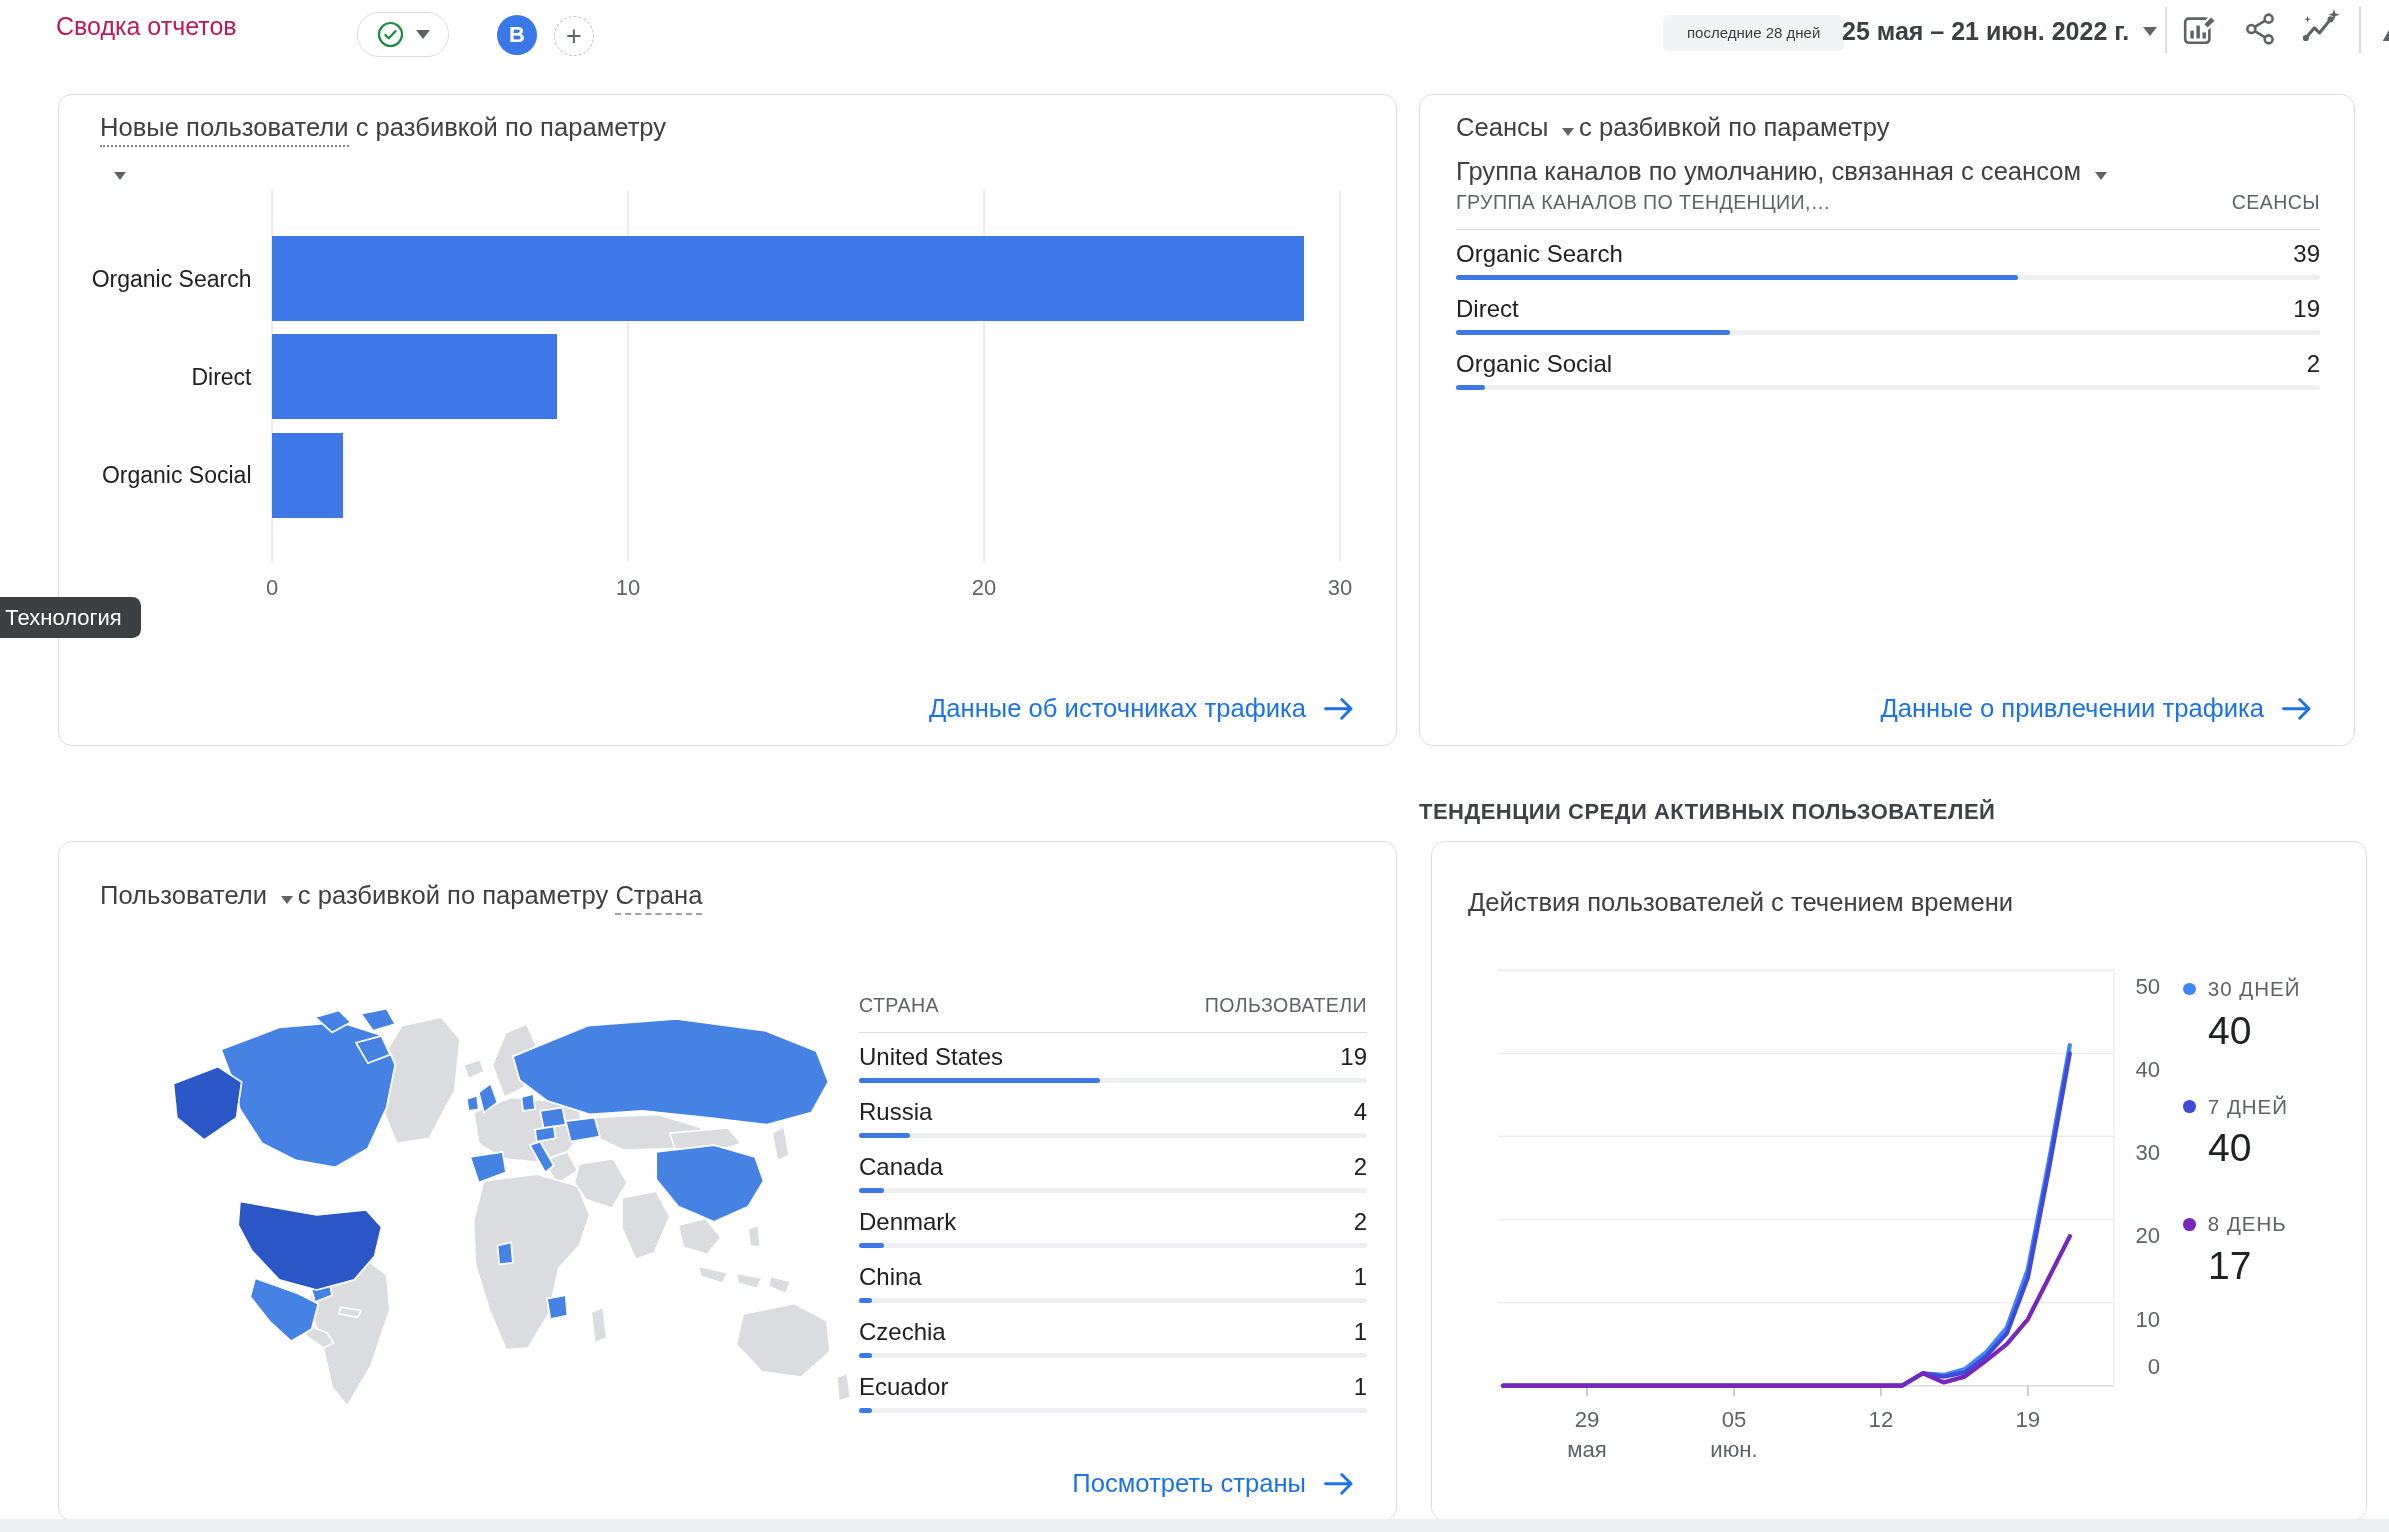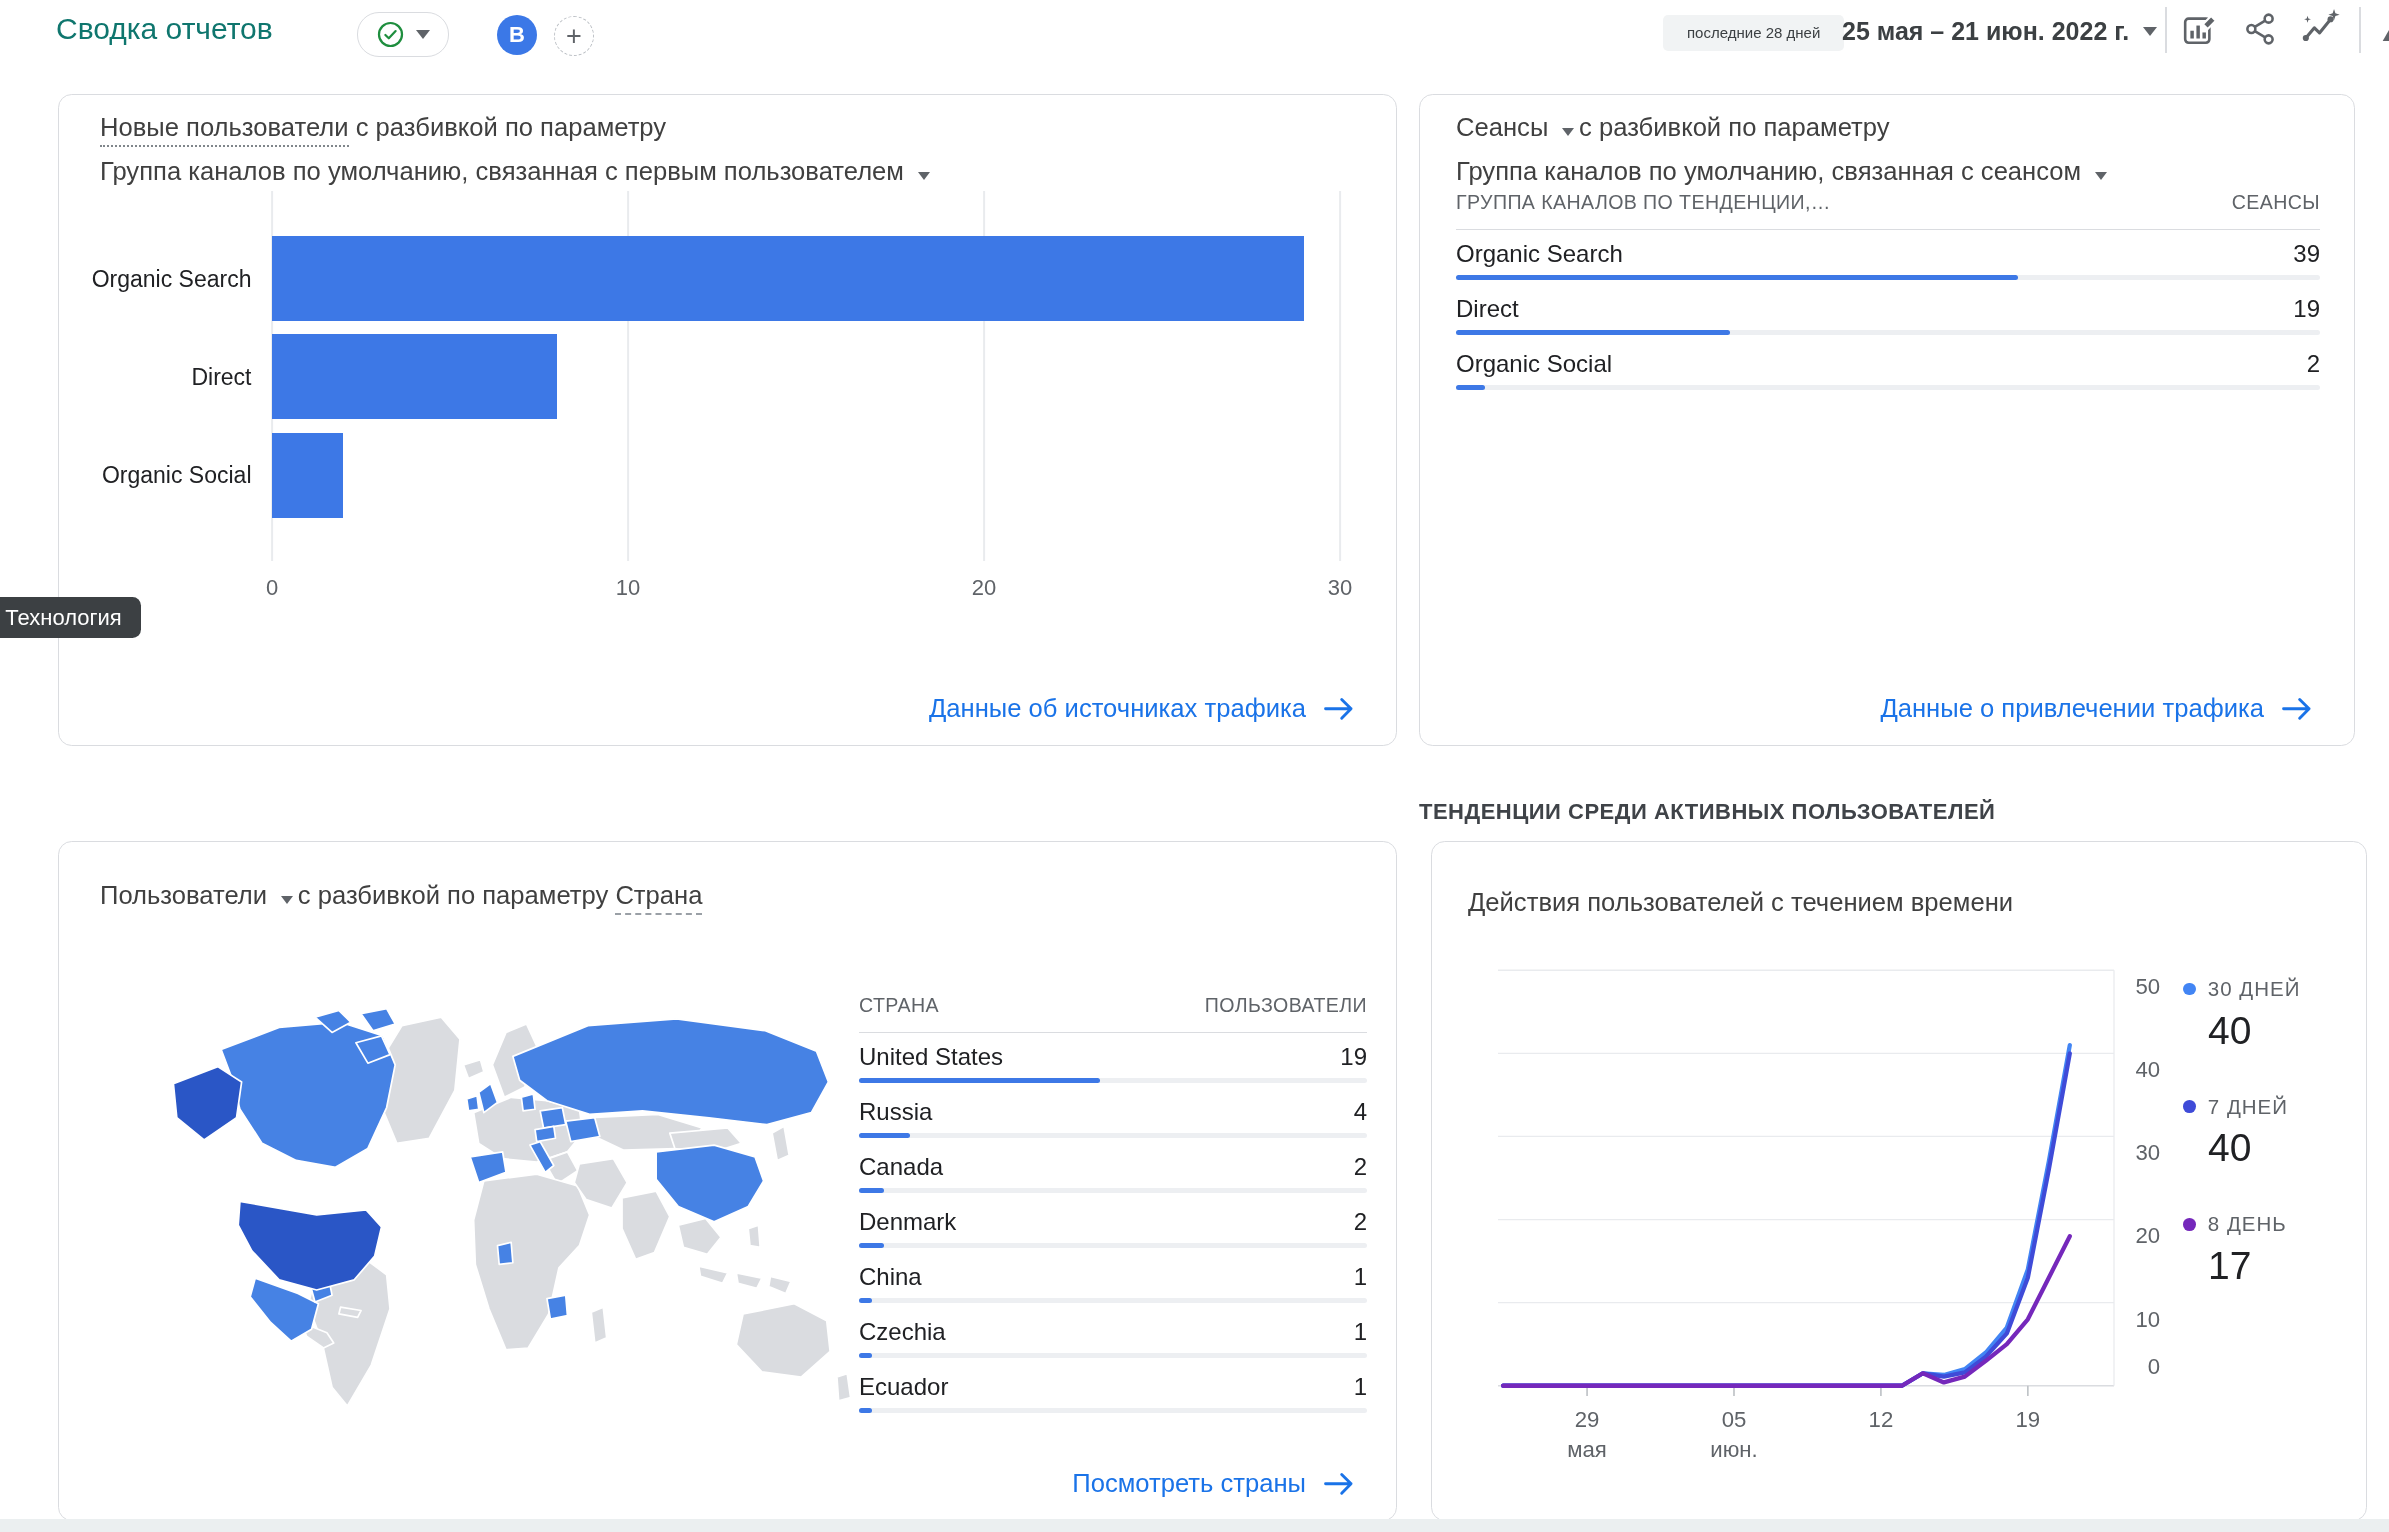"Сводка отчетов" #page-title { color: #0f766e -> #be185d; font-size: 30px -> 25px }
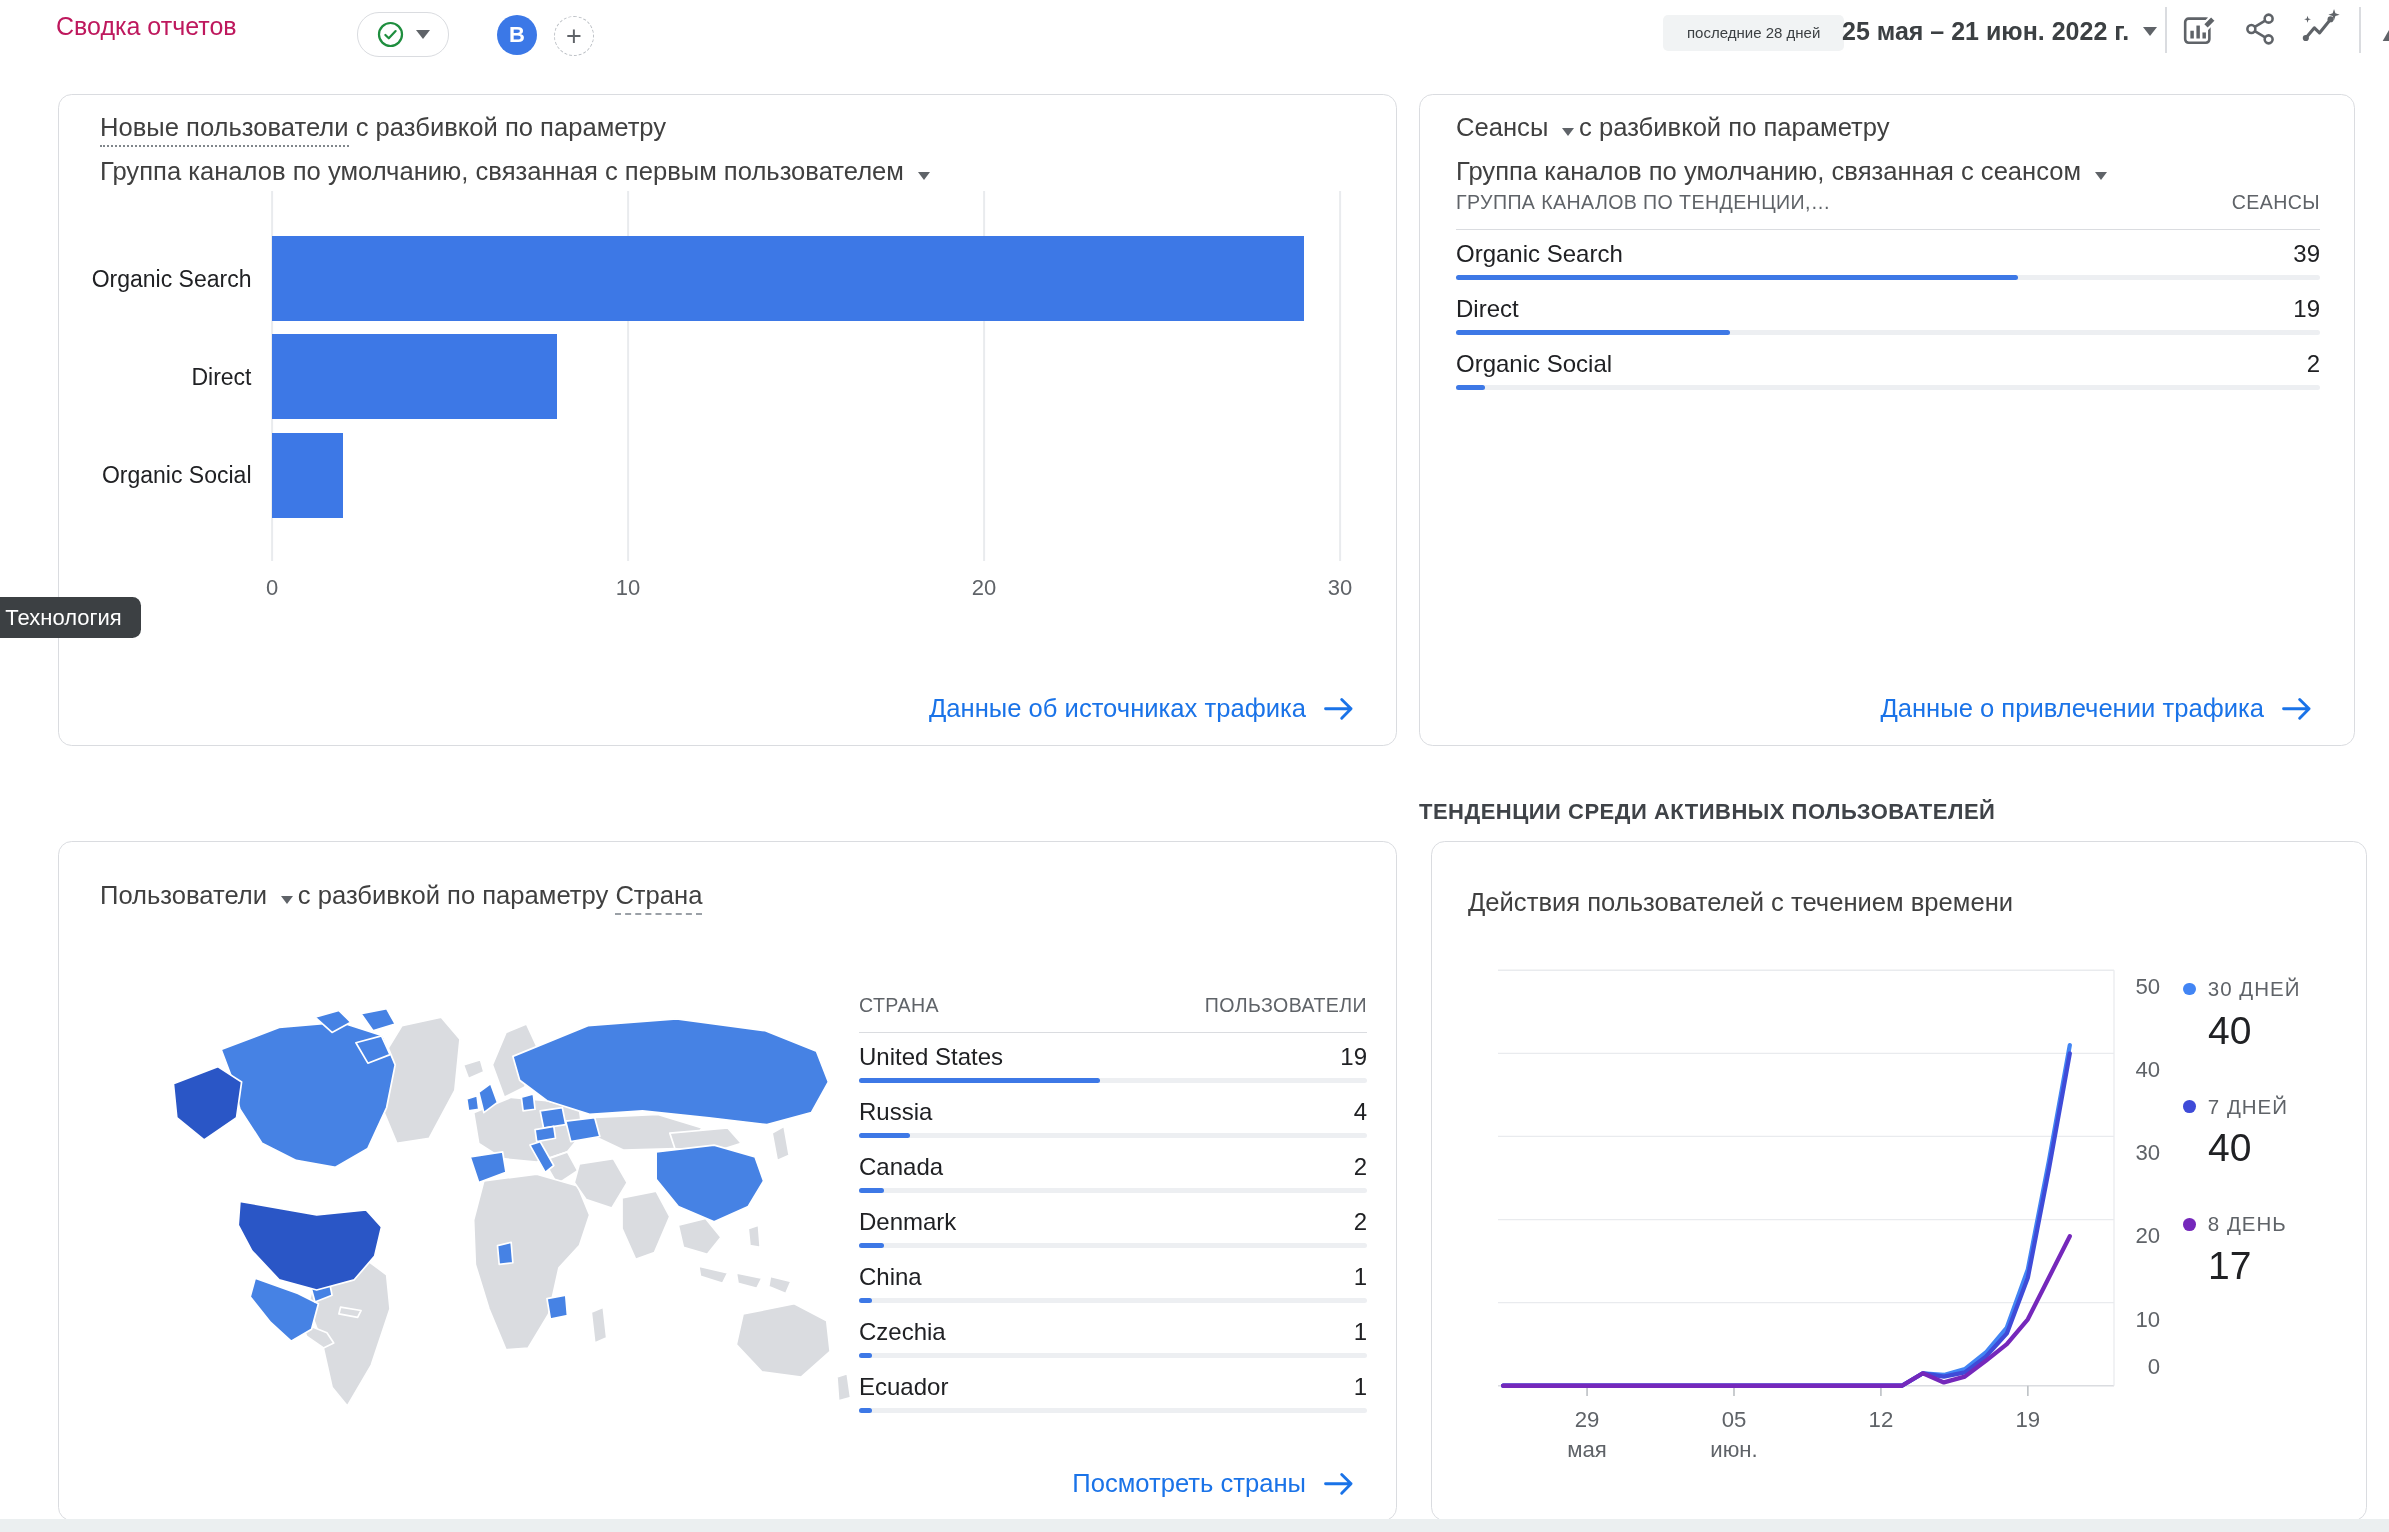"Группа каналов по умолчанию, связанная с первым" span { html: <span>Группа каналов по умолчанию, связанная с первым пользователем</span> -> none }
